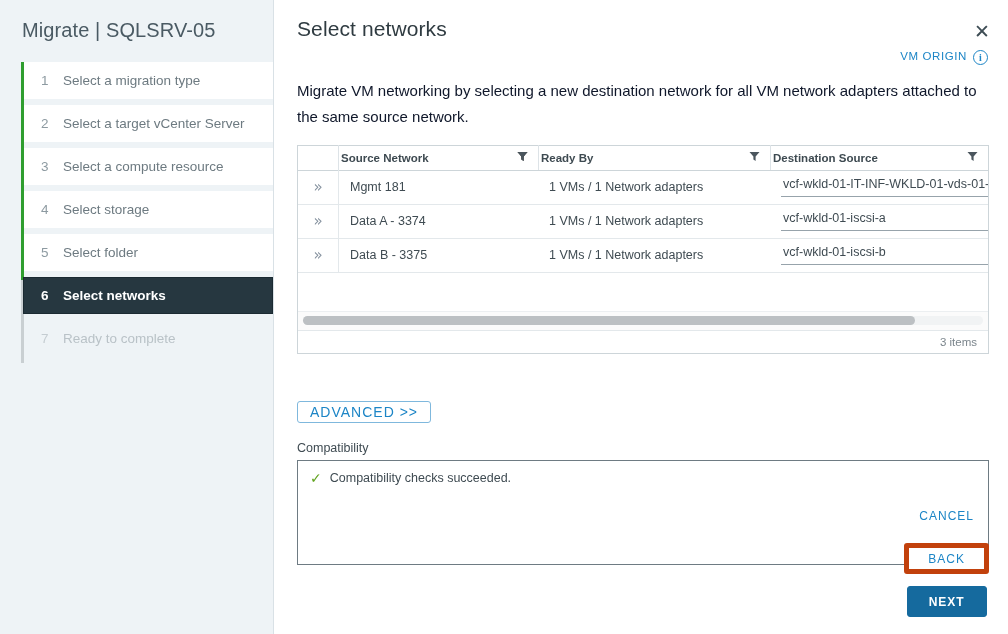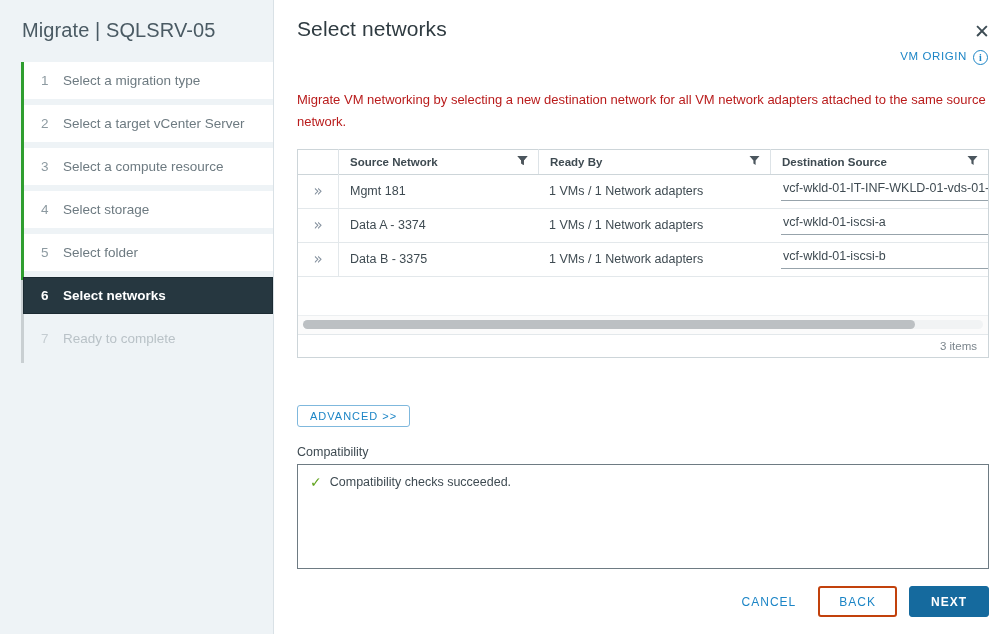"Migrate VM networking by selecting" .desc { color: #b91c1c -> #0f172a; font-size: 13px -> 15px; margin-top: 24px -> 13px }
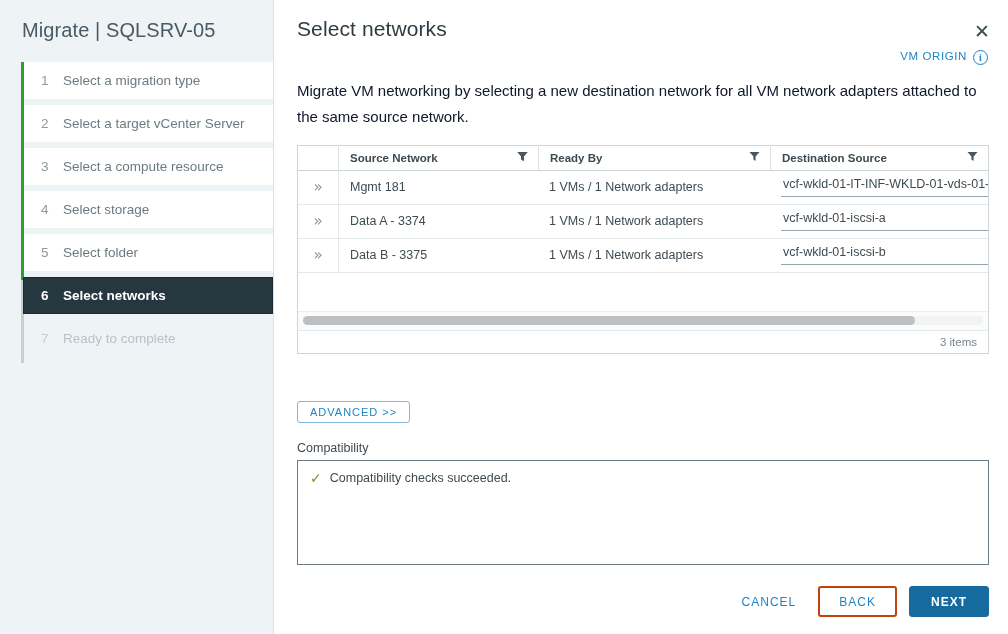"Source Network" .th { padding-left: 11px -> 2px }
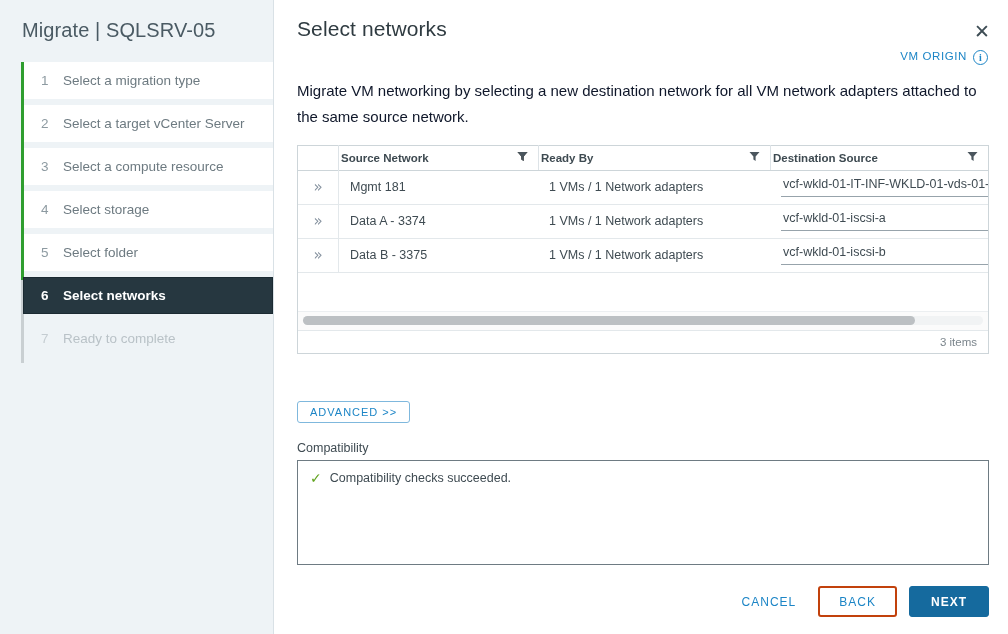"ADVANCED >>" .advanced-btn { font-size: 11px -> 14px }
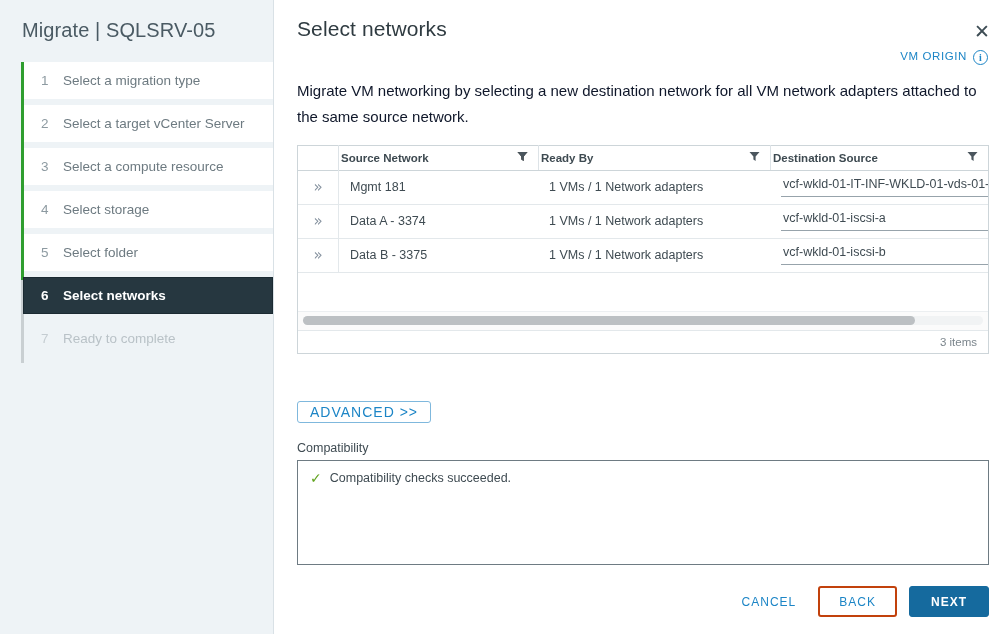"CANCEL" .footer { flex-direction: none -> column }
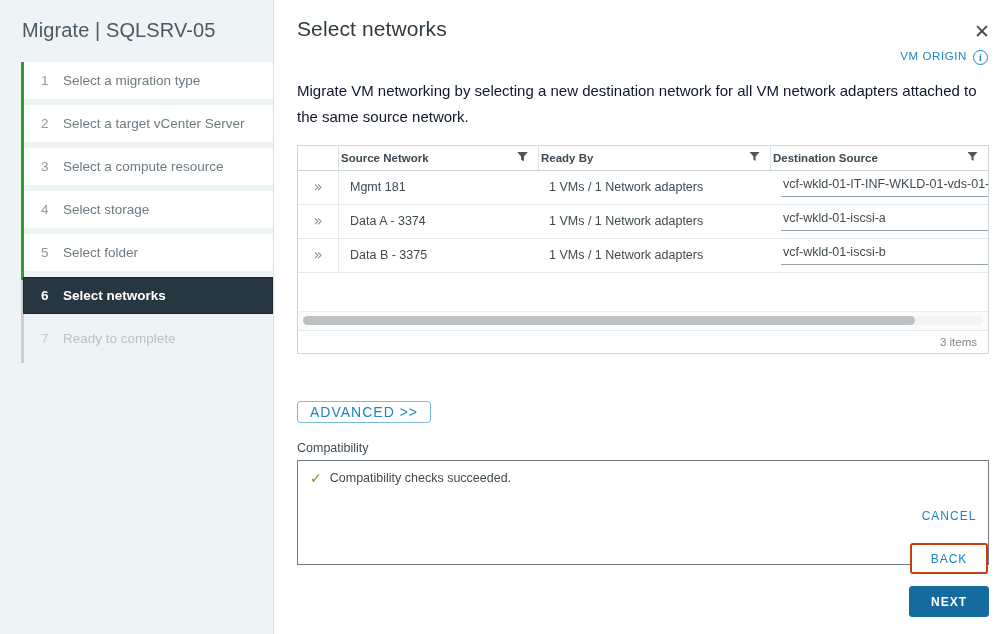"BACK" .btn-outline { border: 2px solid #c2410c -> 5px solid #c2410c }
